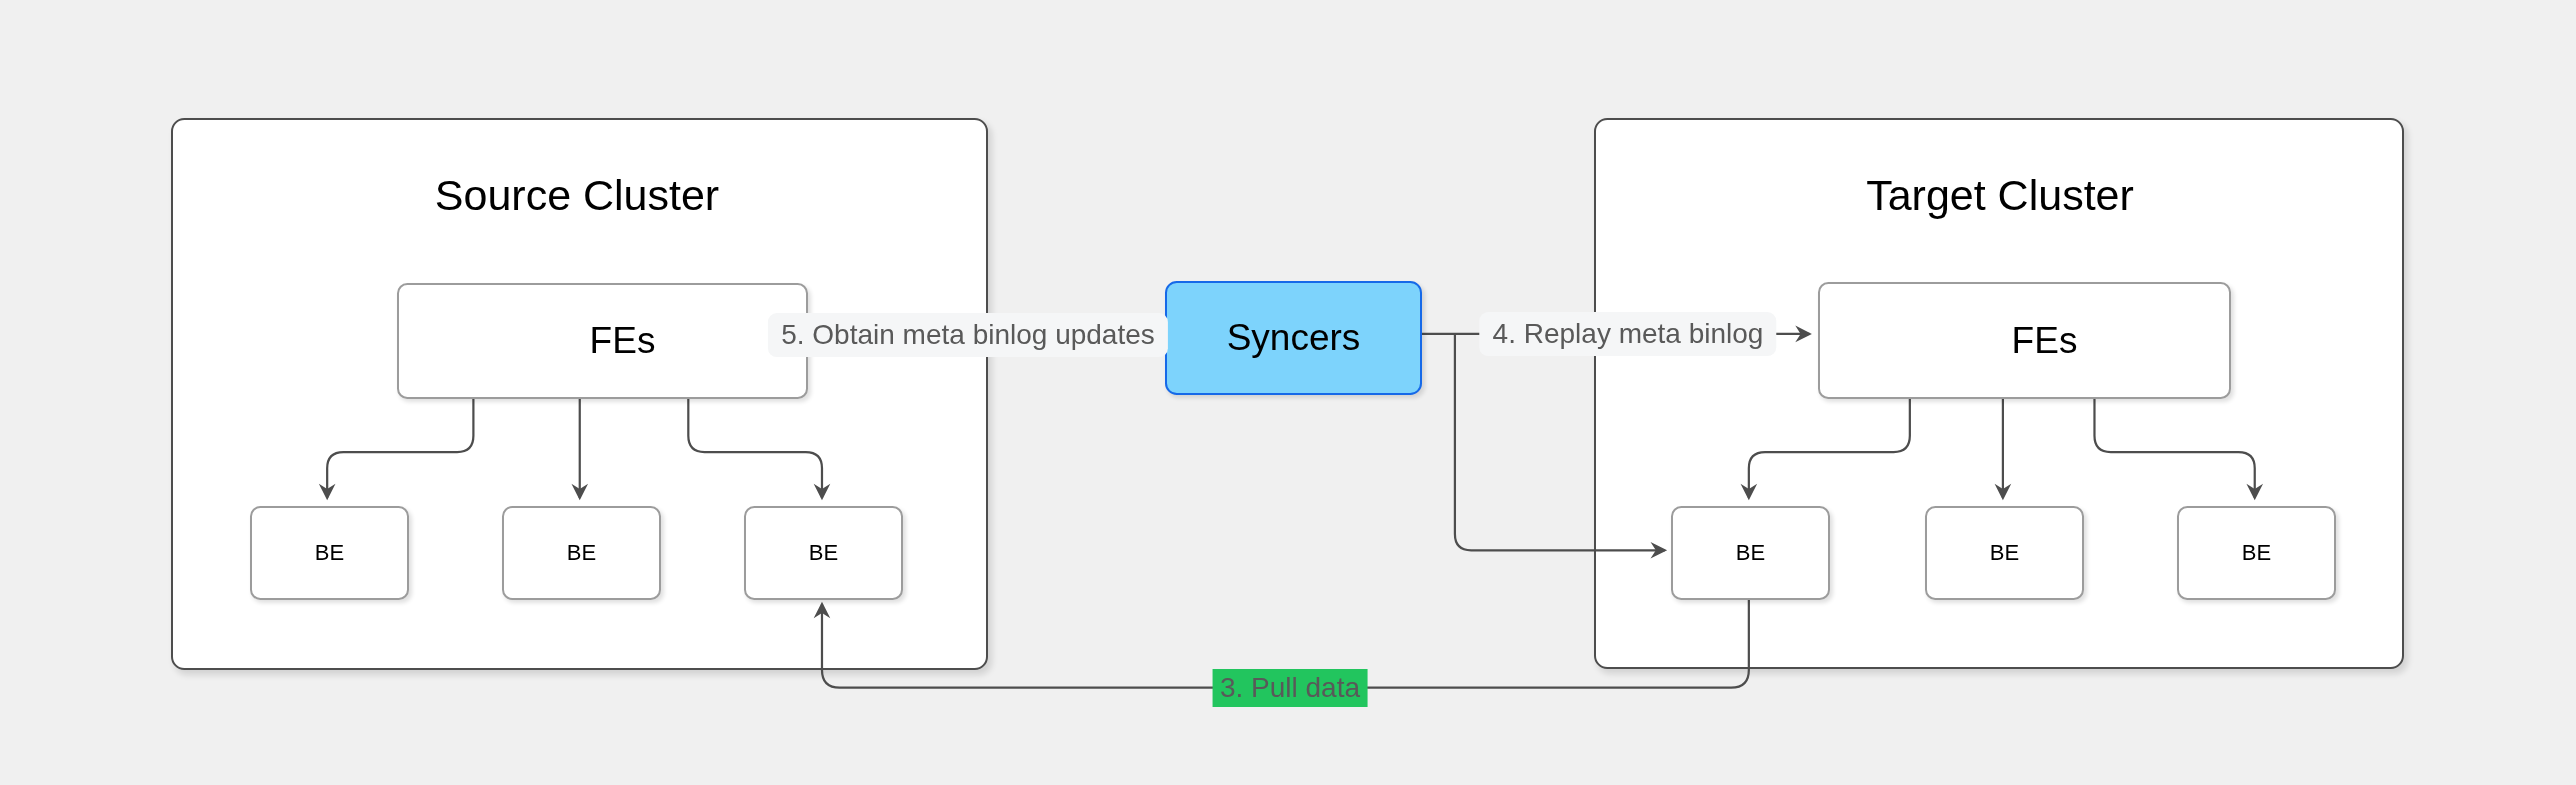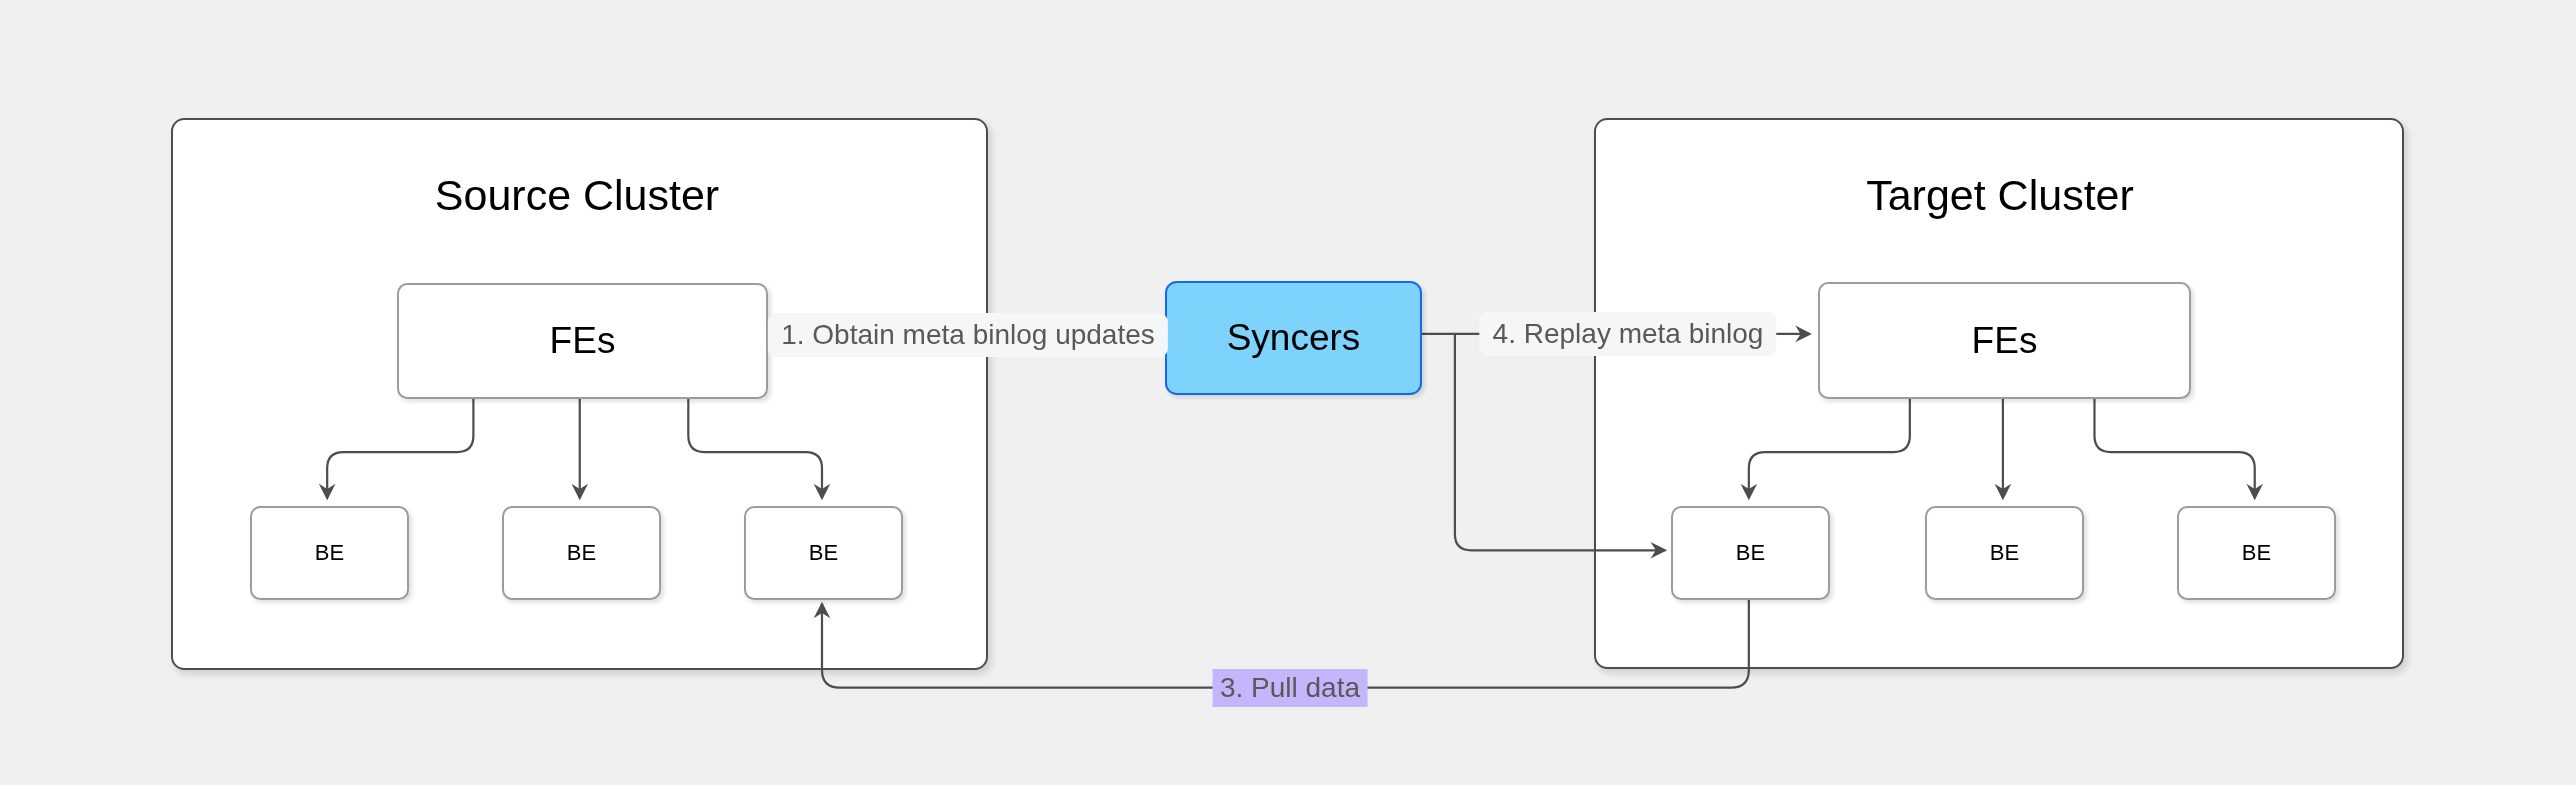"FEs" .fes { padding-left: none -> 40px }
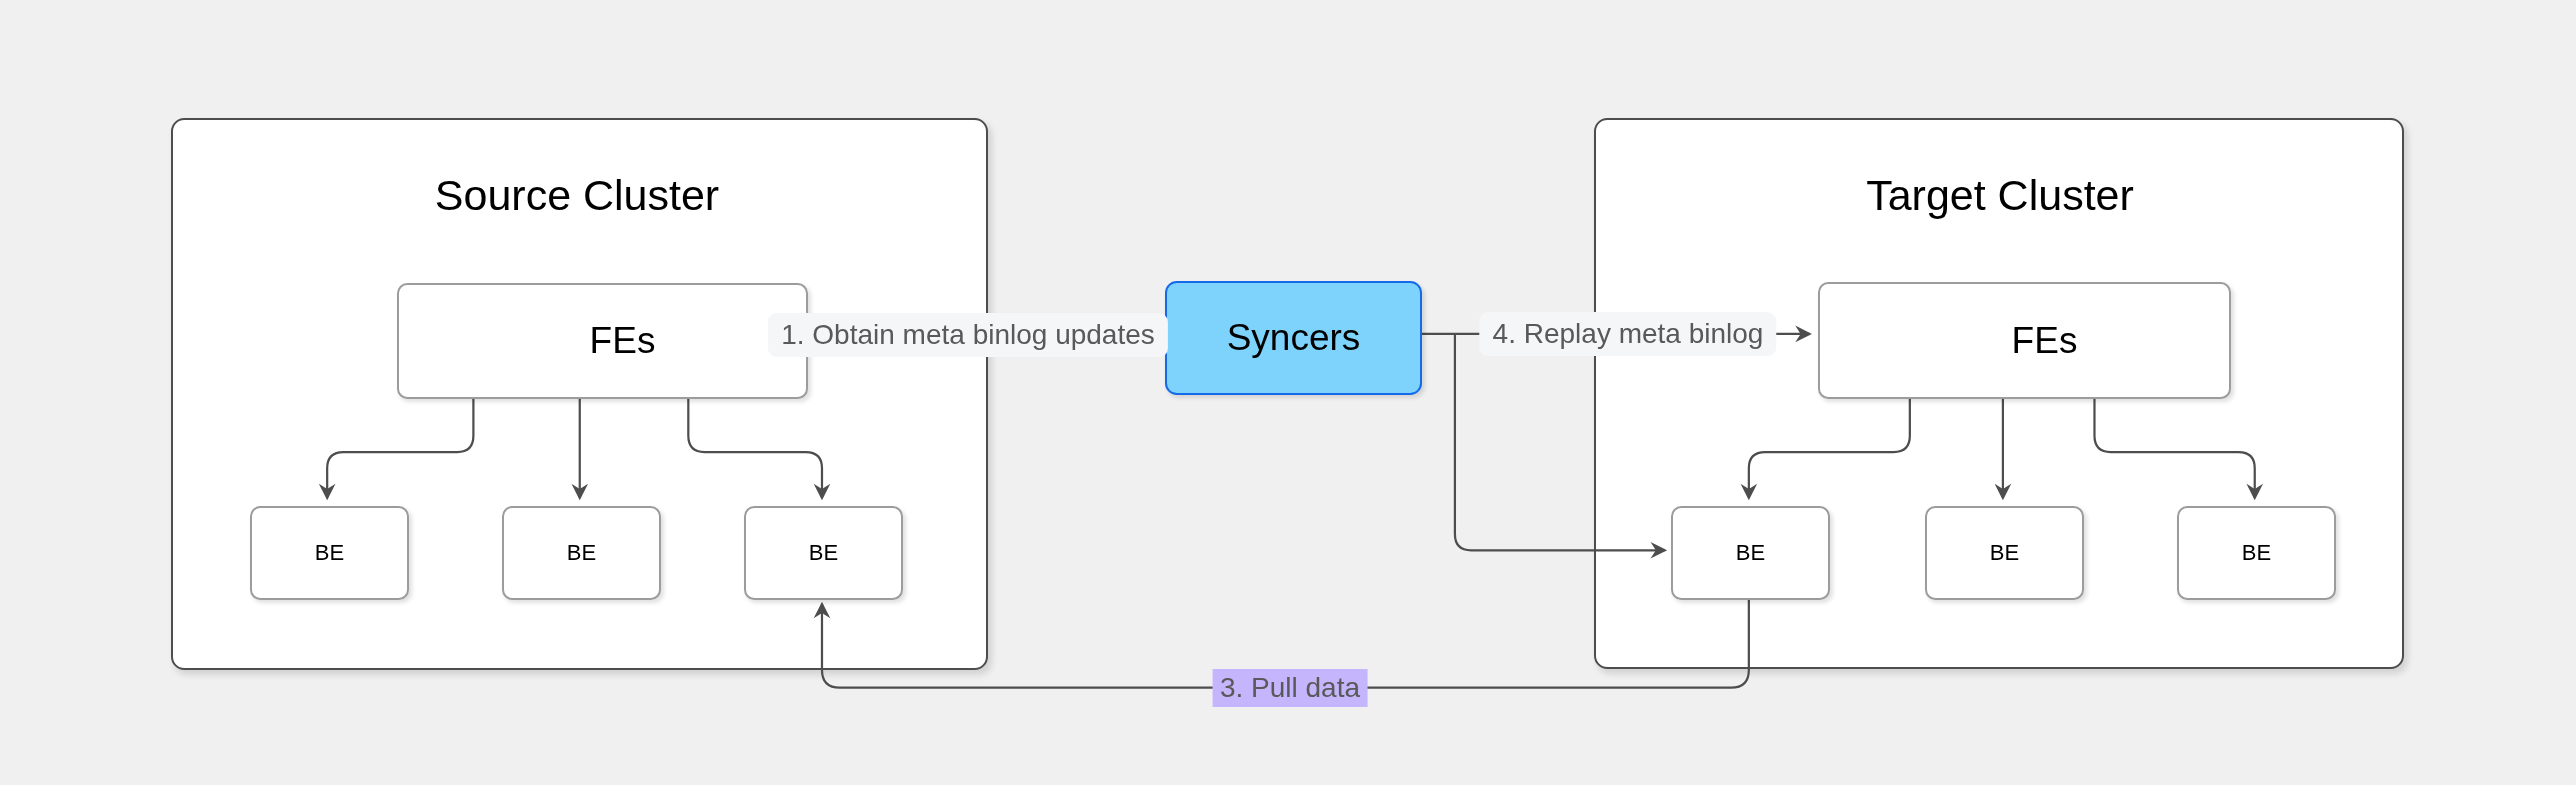"1. Obtain meta binlog updates" div.edge-label { text: 1 -> 5 }
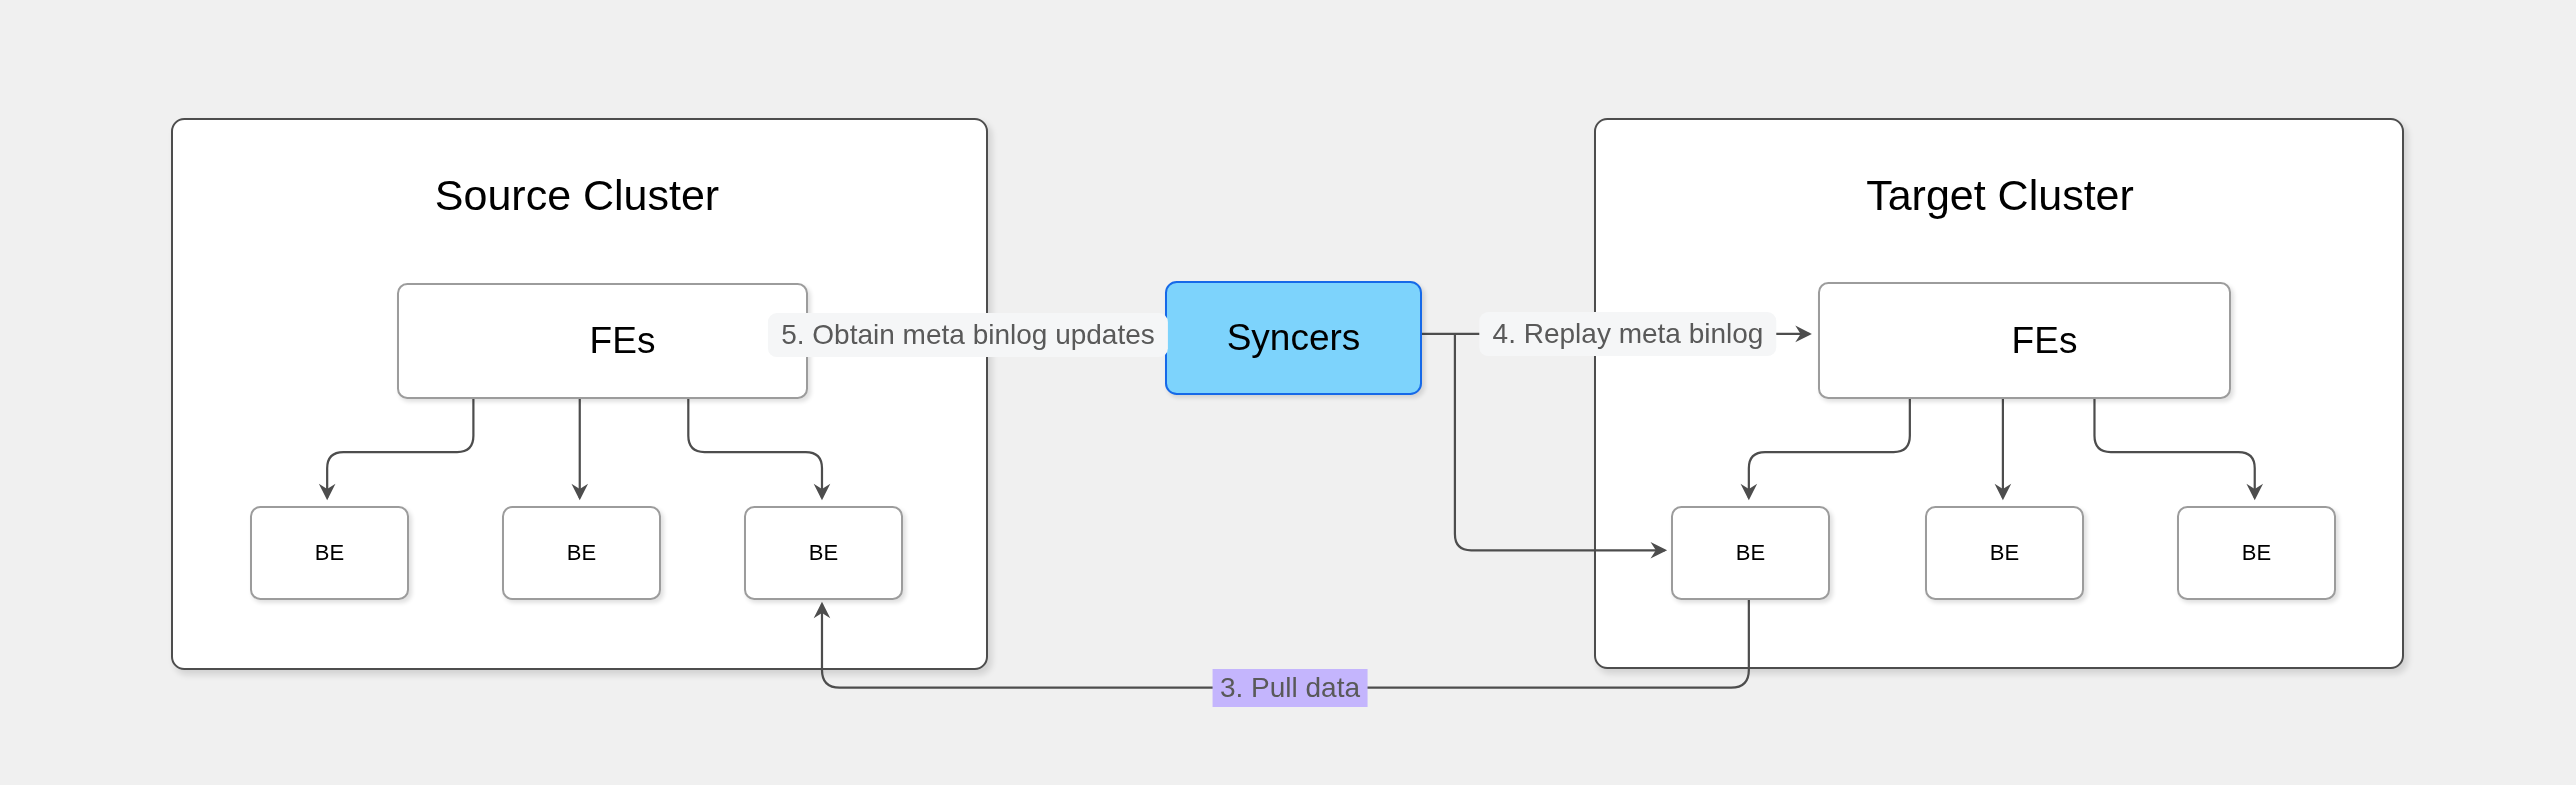"3. Pull data" .edge-label.plain { background: #c4b5fd -> #22c55e }
